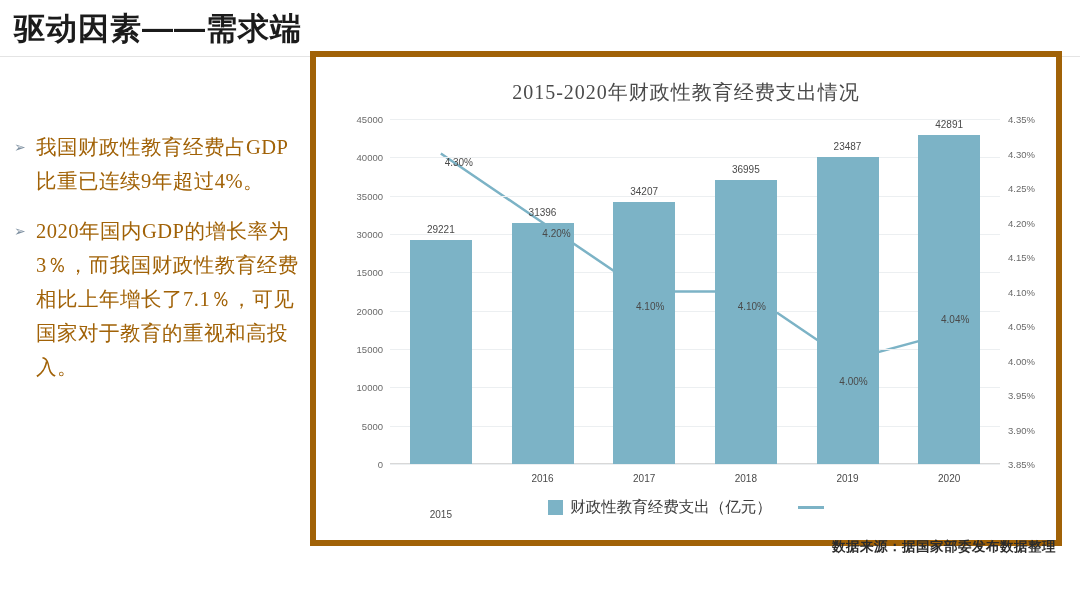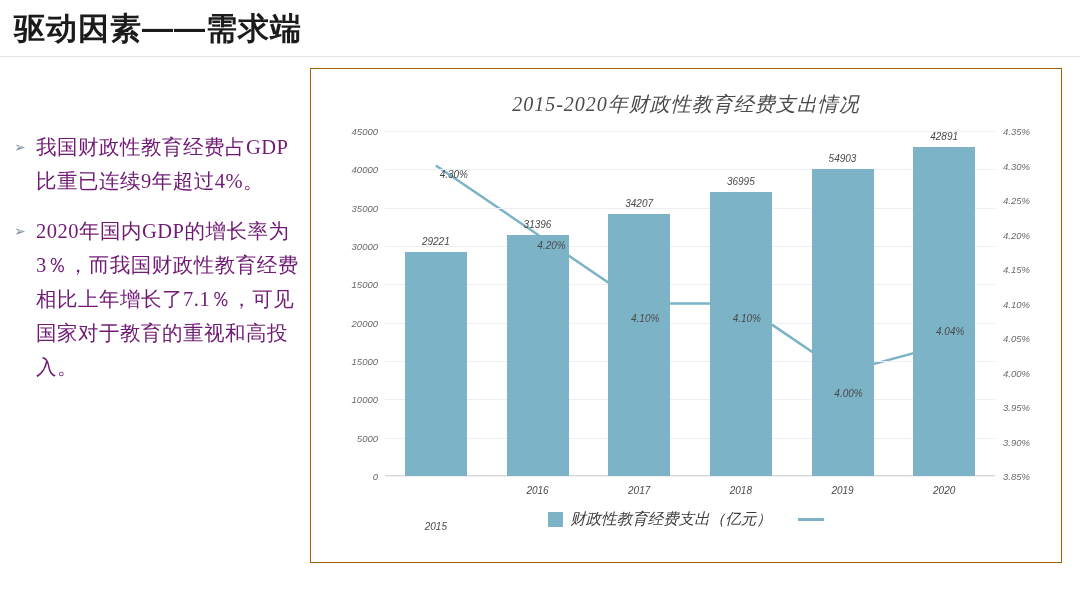"2015-2020年财政性教育经费支出情况" .chart-card { border: 1px solid #a16207 -> 6px solid #a16207; font-style: italic -> none; top: 68px -> 51px }
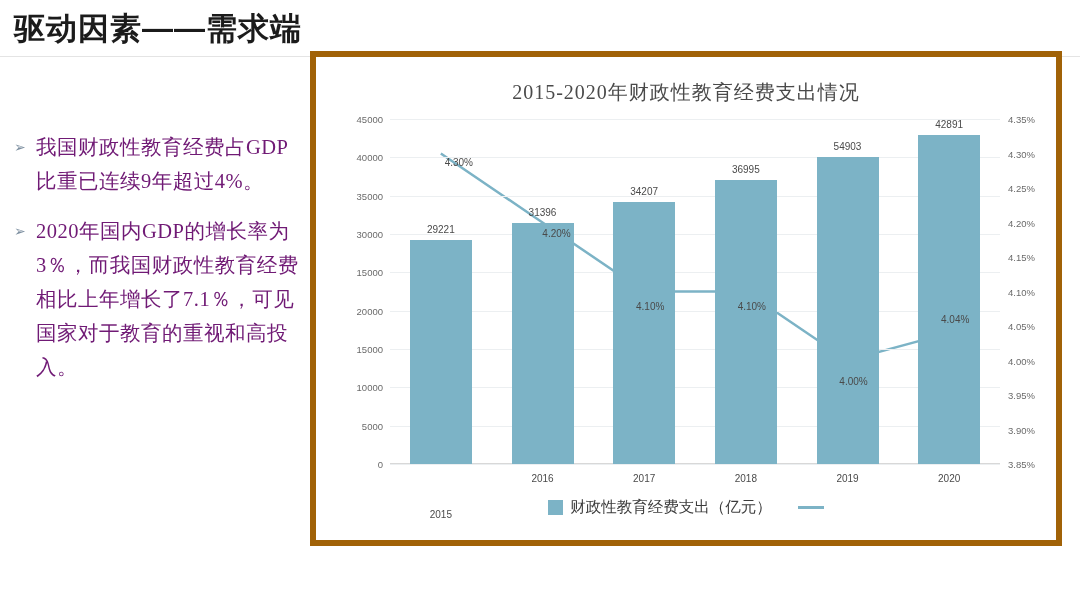"我国财政性教育经费占GDP比重已连续9年超过4%。" .bullet-text { color: #701a75 -> #a16207 }
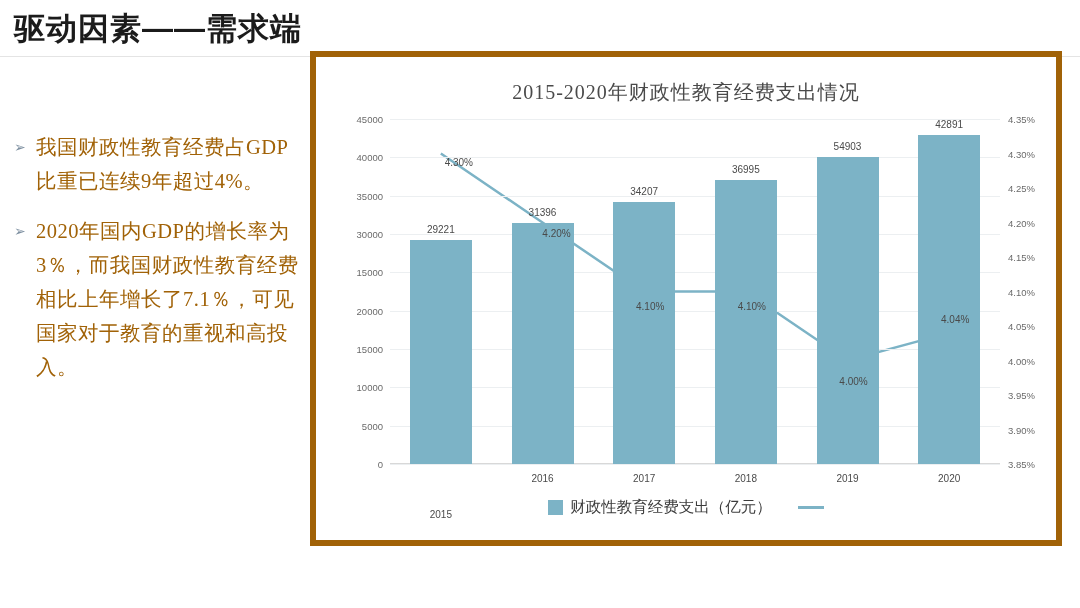"54903" div.bar-value { text: 54903 -> 23487 }
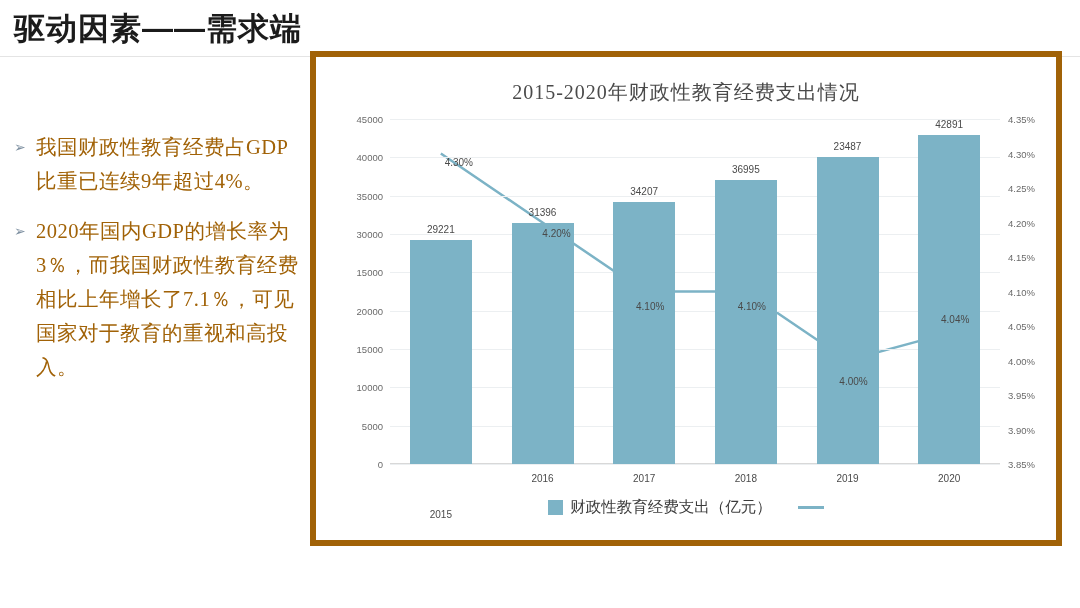"数据来源：据国家部委发布数据整理" div.source-note { html: none -> <div>数据来源：据国家部委发布数据整理</div> }
